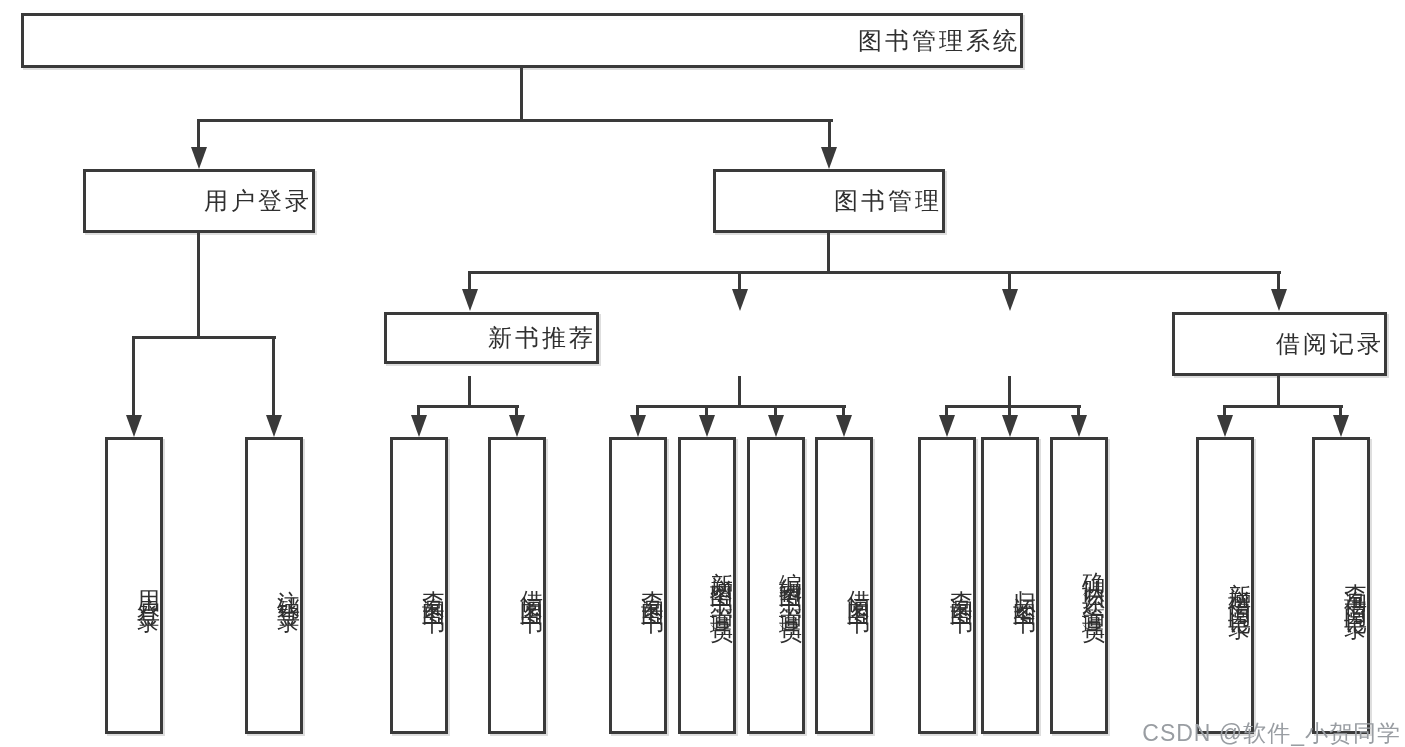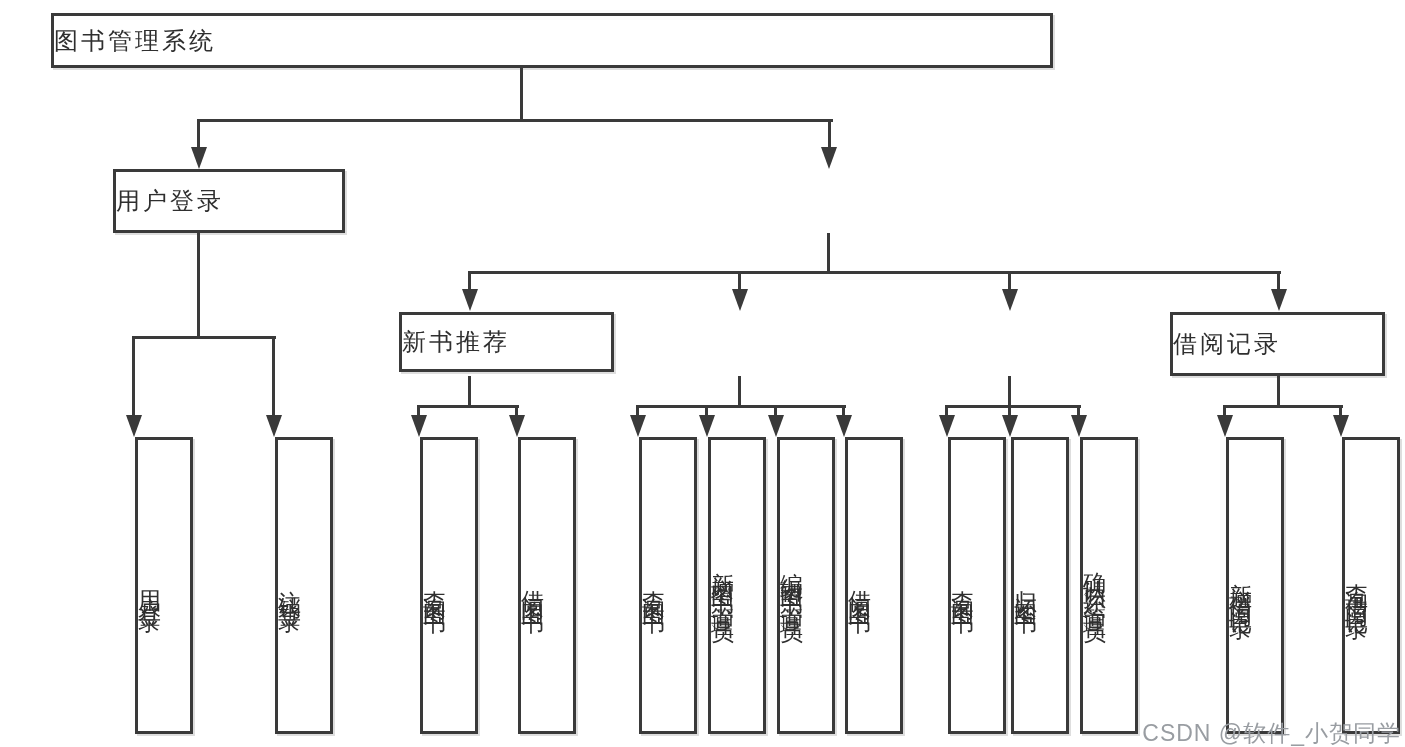"图书管理系统" .box { justify-content: flex-start -> flex-end; margin-left: 30px -> none }
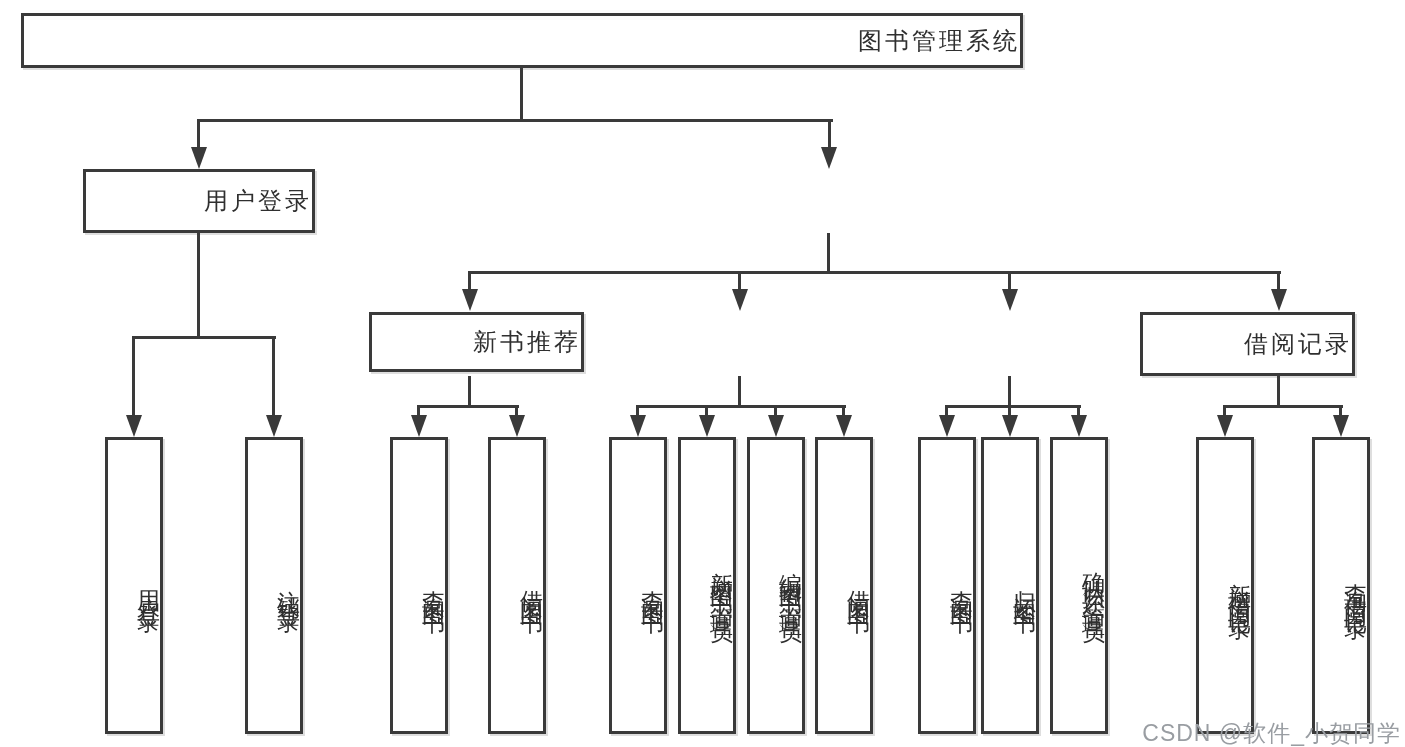"图书管理" div.box { html: none -> <div> <span>图书管理</span> </div> }
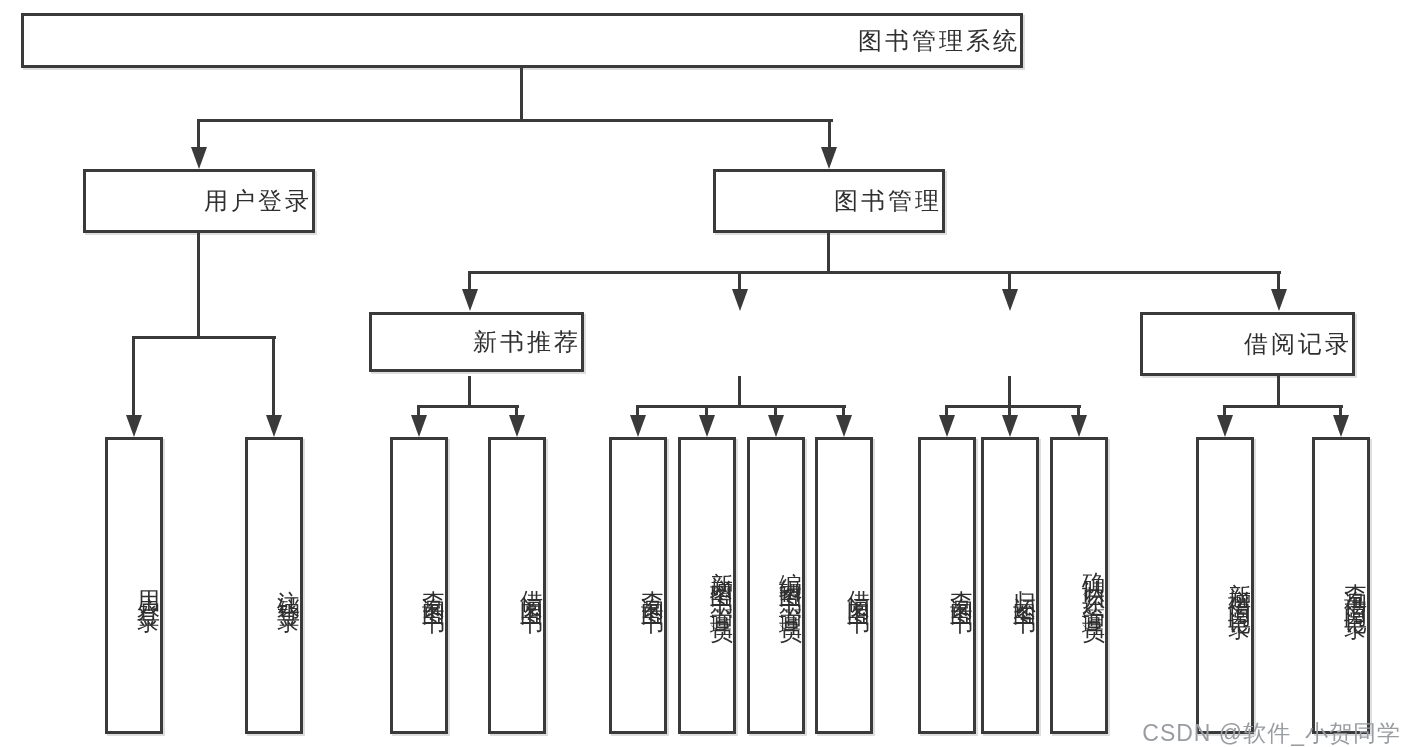"新书推荐" div.box { height: 60px -> 52px; left: 369px -> 384px }
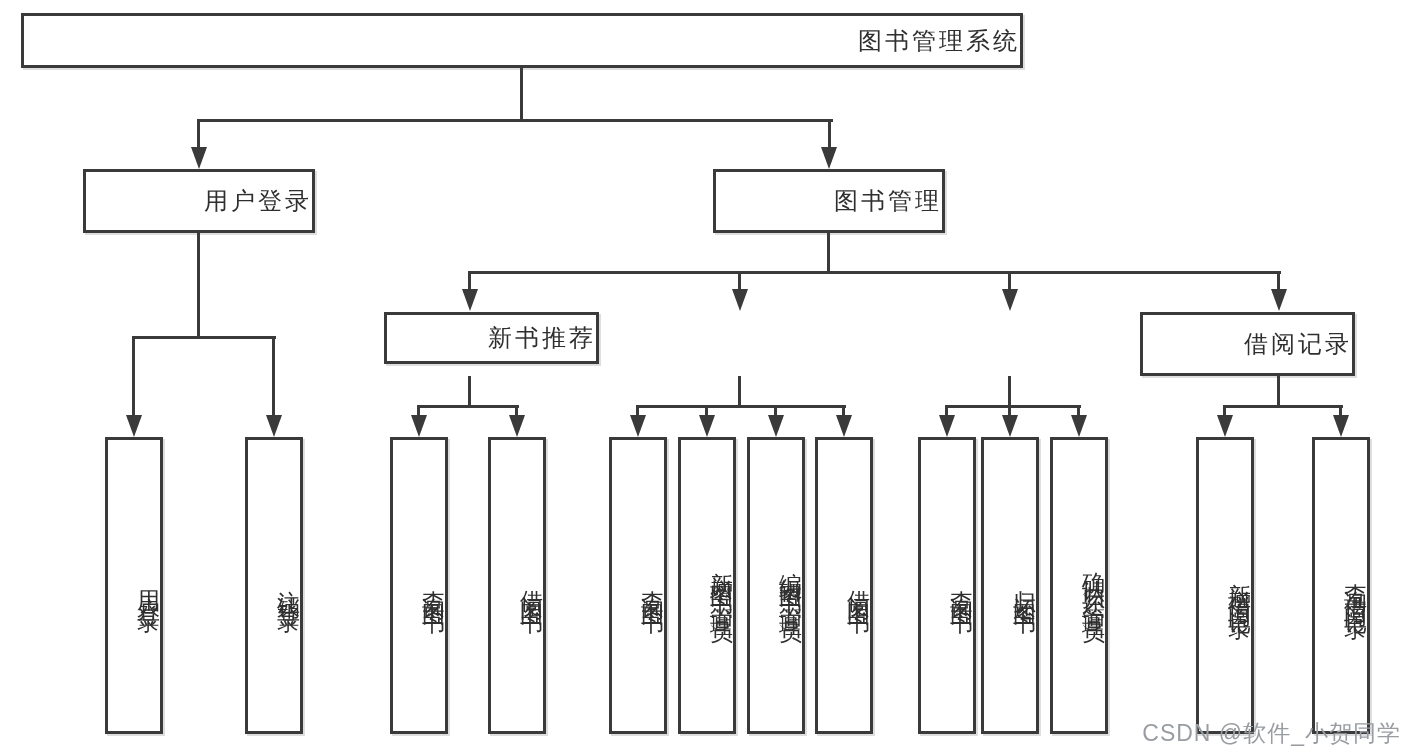"借阅记录" div.box { left: 1140px -> 1172px }
